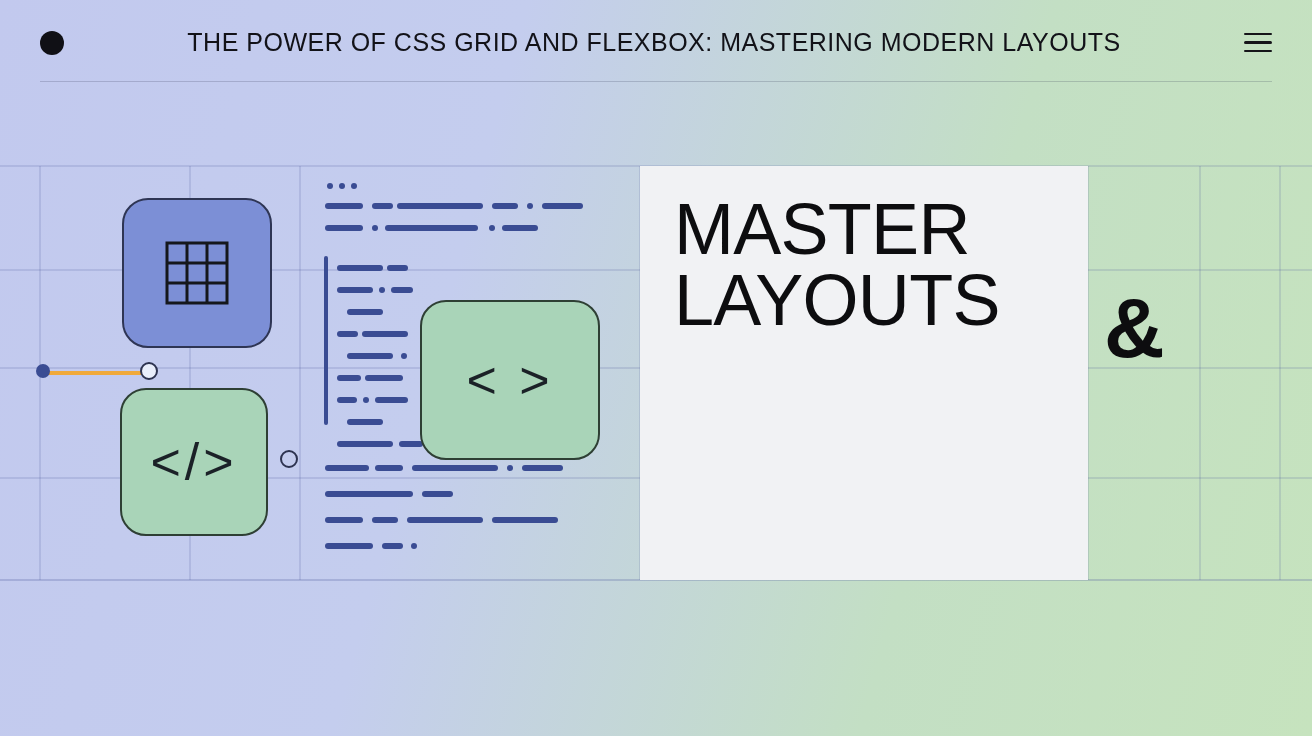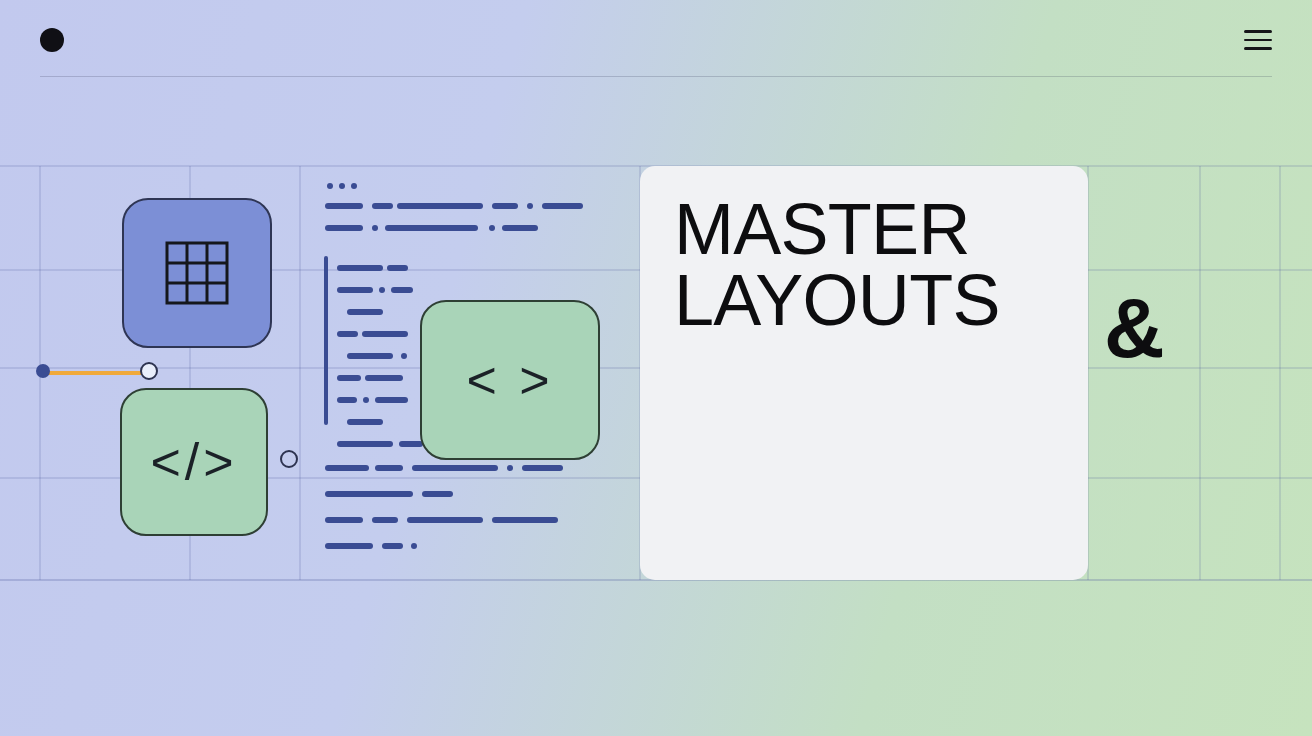"THE POWER OF CSS GRID" div.page-title { html: none -> <div>THE POWER OF CSS GRID AND FLEXBOX: MASTERING MODERN LAYOUTS</div> }
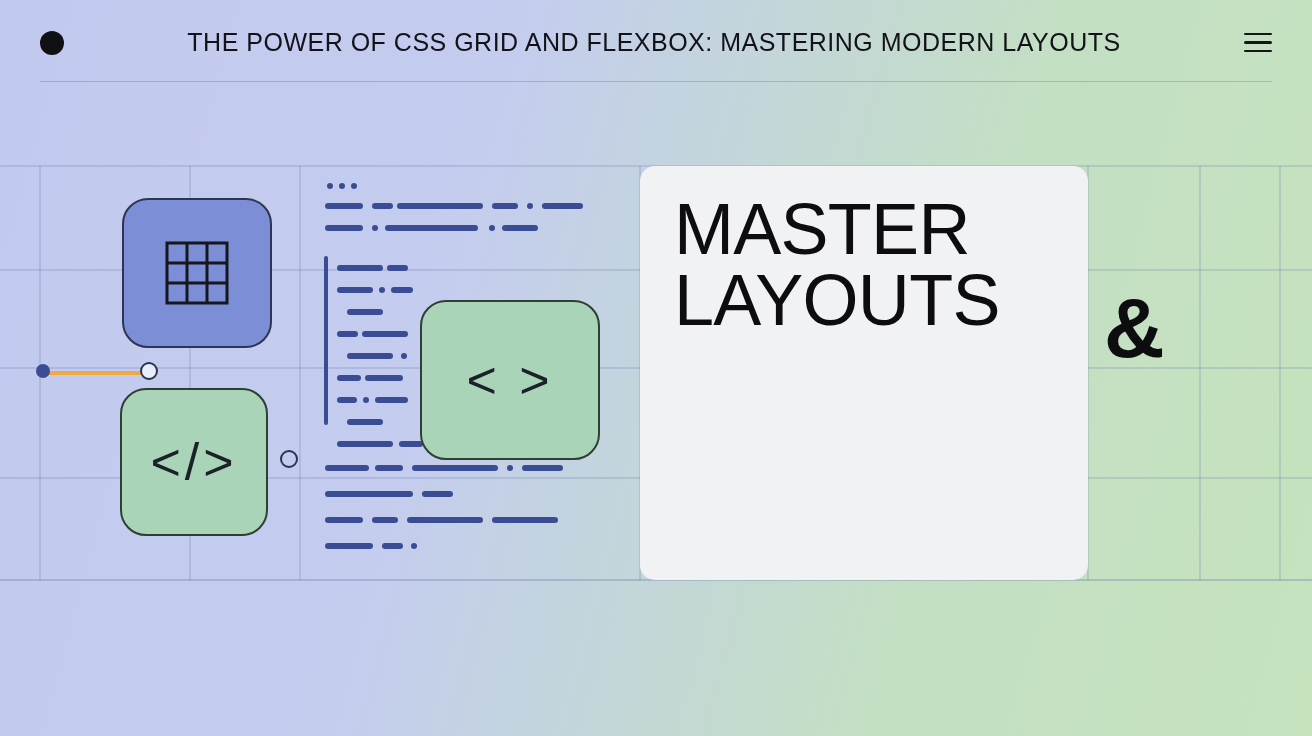"MASTER" .panel { border-radius: 15px -> none }
